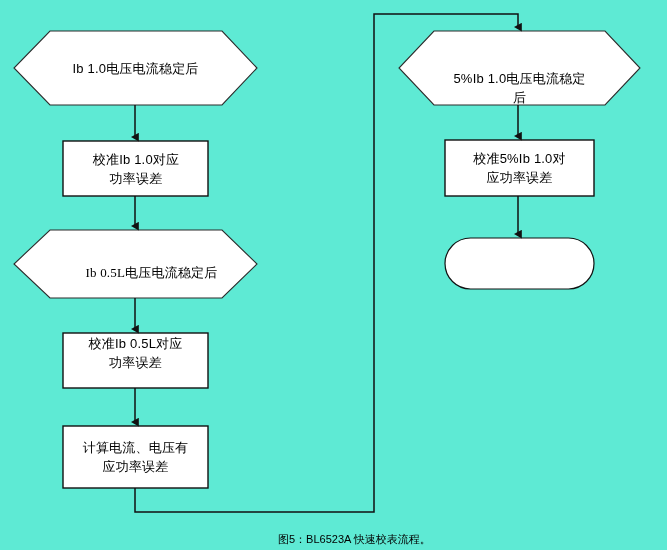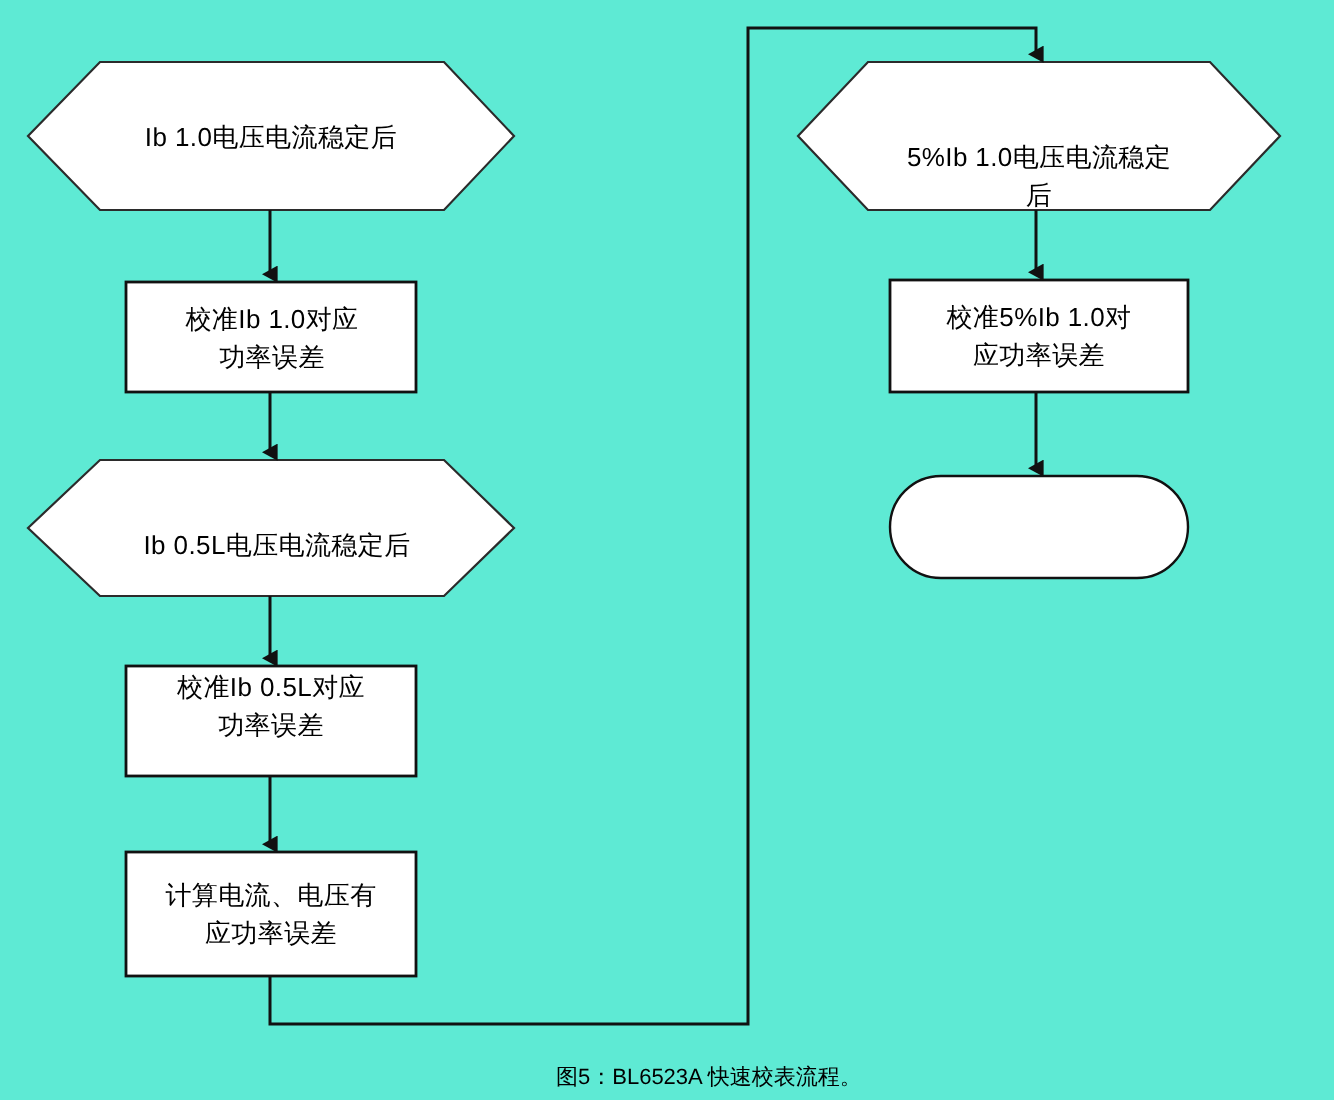"Ib 0.5L电压电流稳定后" div.node-label { font-family: none -> Liberation Serif, serif; left: 17px -> 30px }
